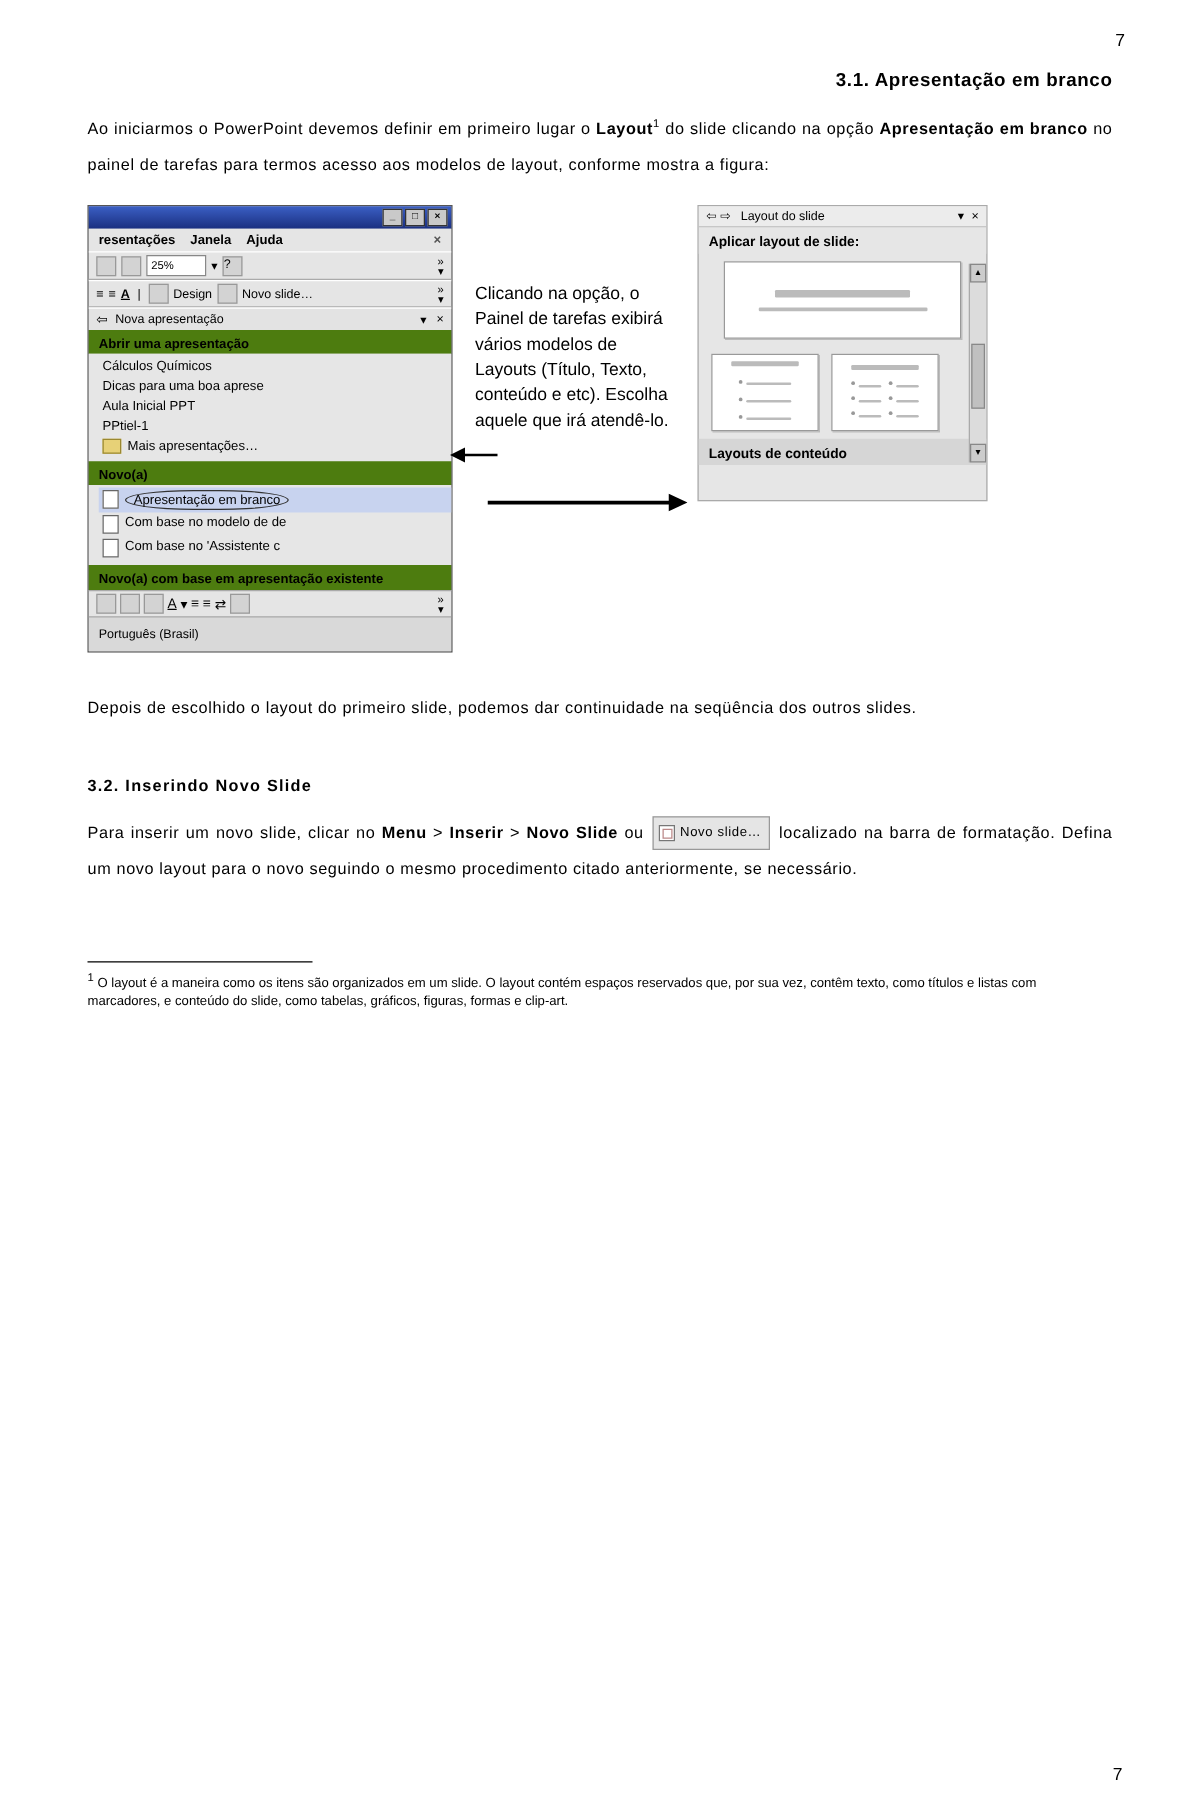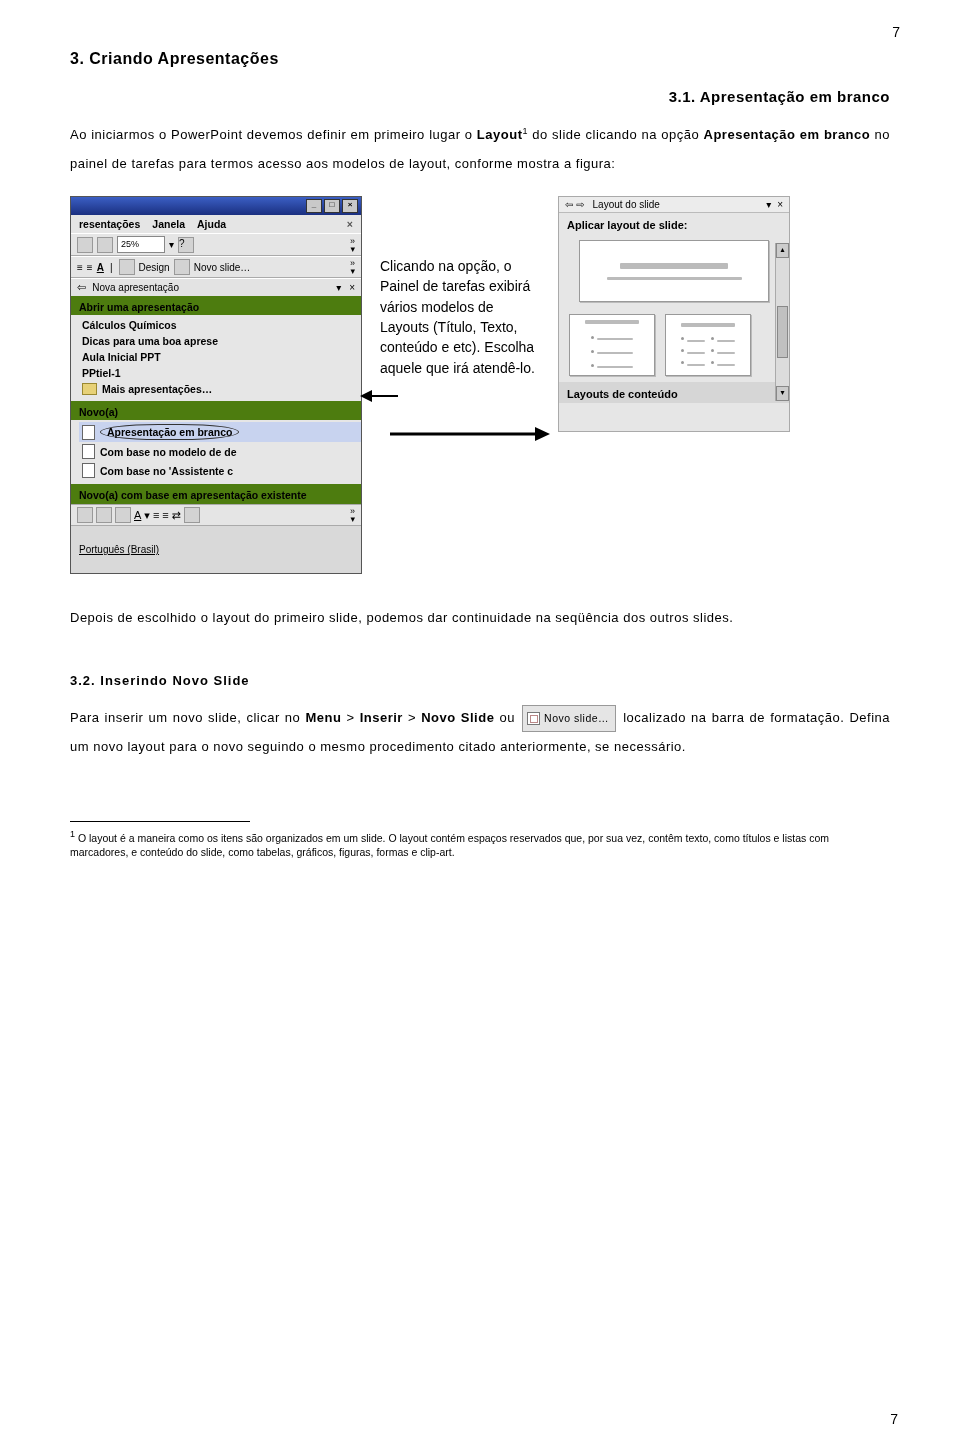"3. Criando Apresentações" div.h1 { html: <div>3. Criando Apresentações</div> -> none }
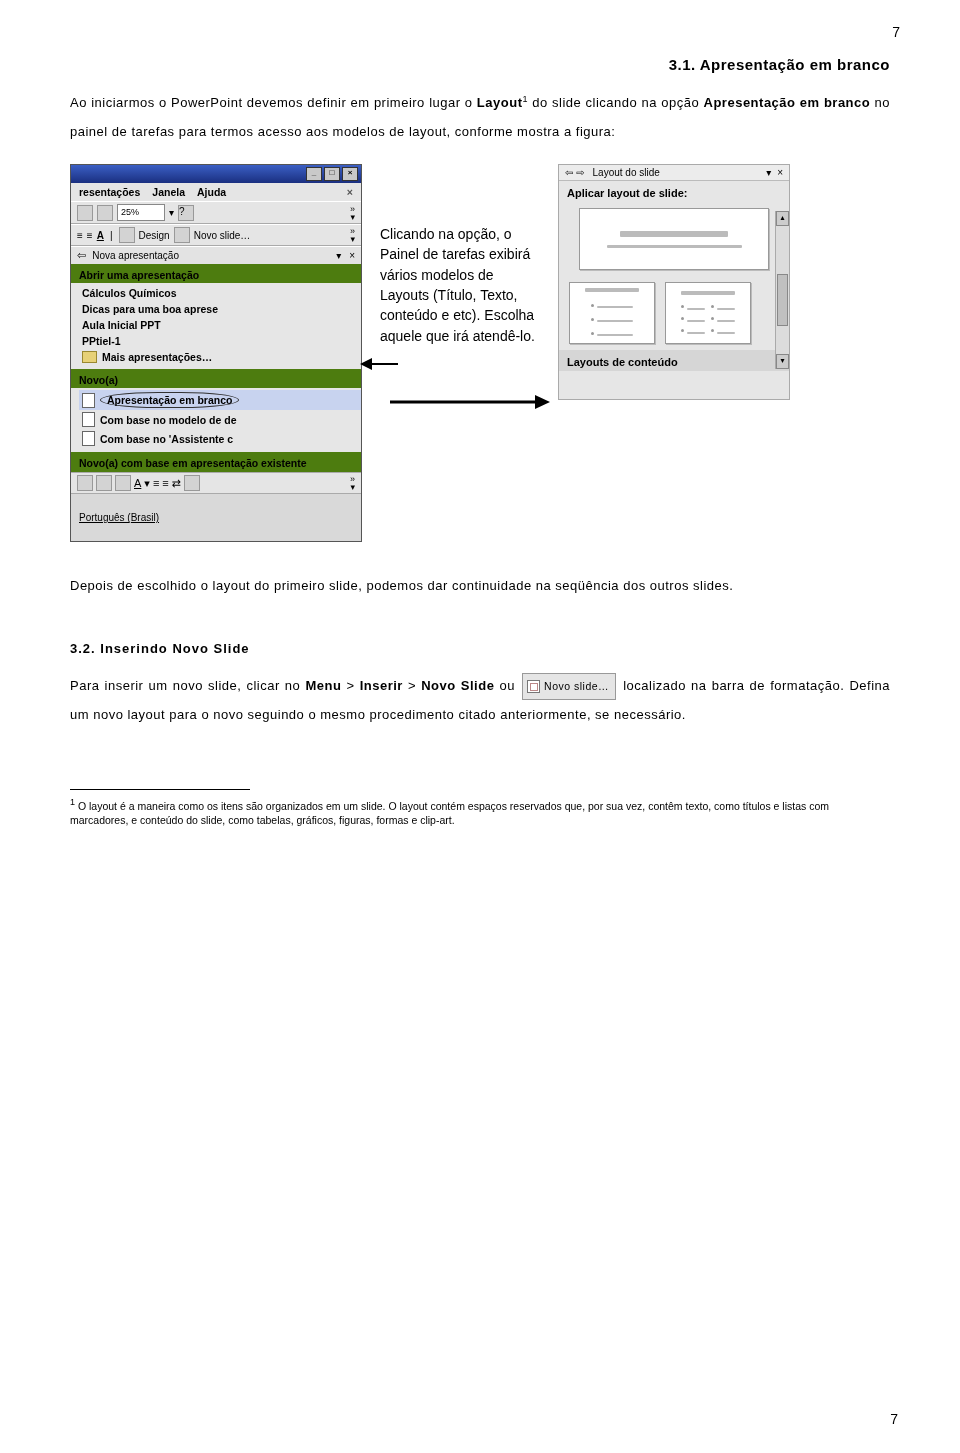"Cálculos Químicos" .pane-item { align-items: center -> flex-start; font-weight: bold -> none }
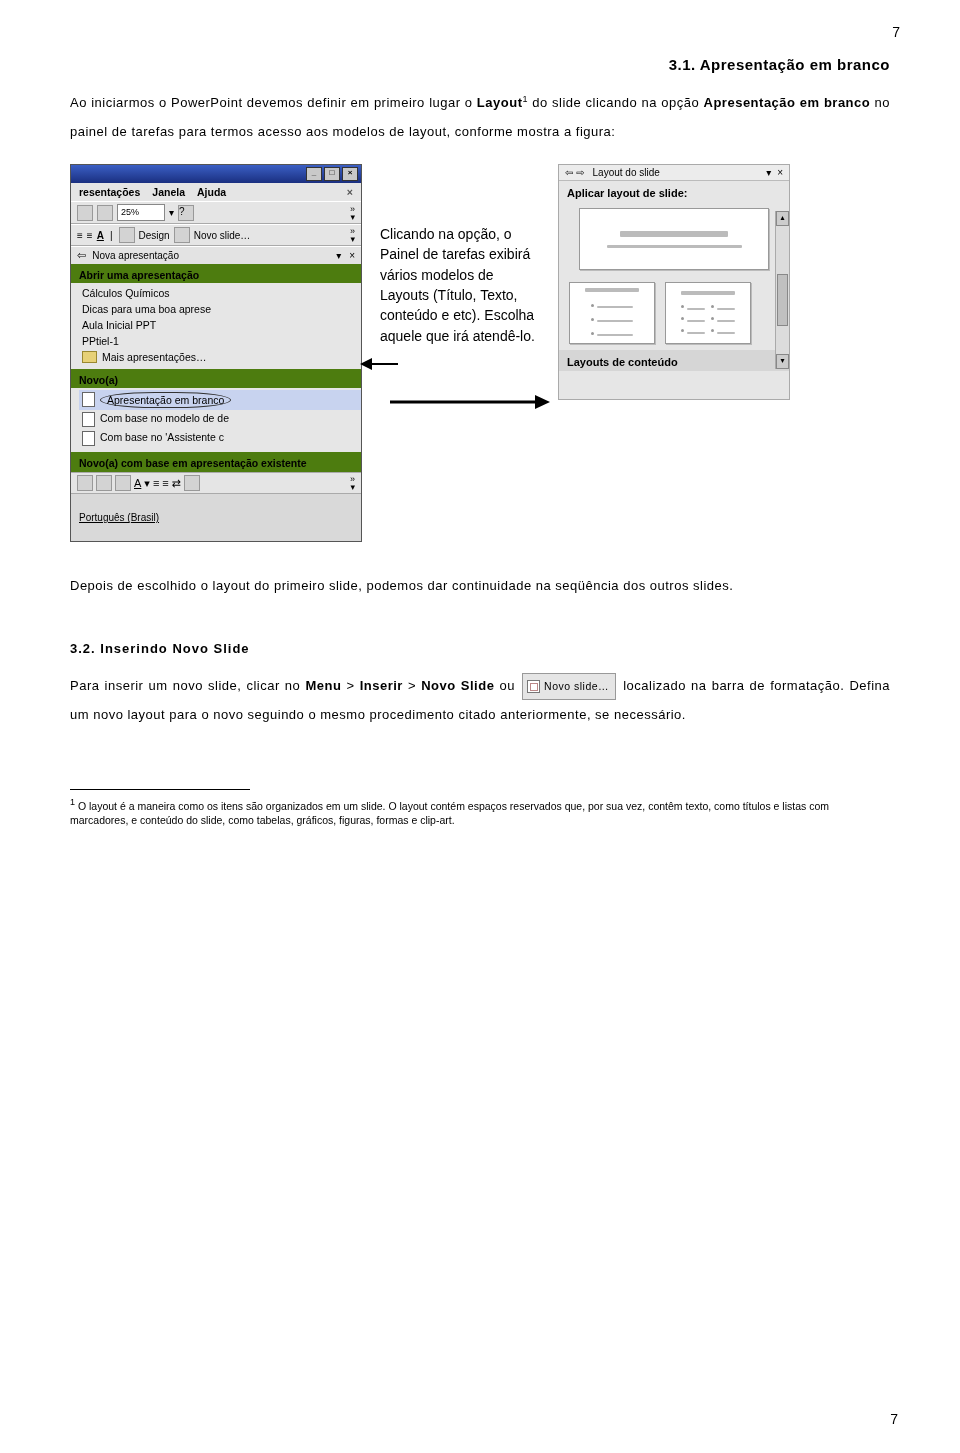"Português (Brasil)" .status-bar { padding: 18px 8px -> 8px 8px; text-decoration: underline -> none }
